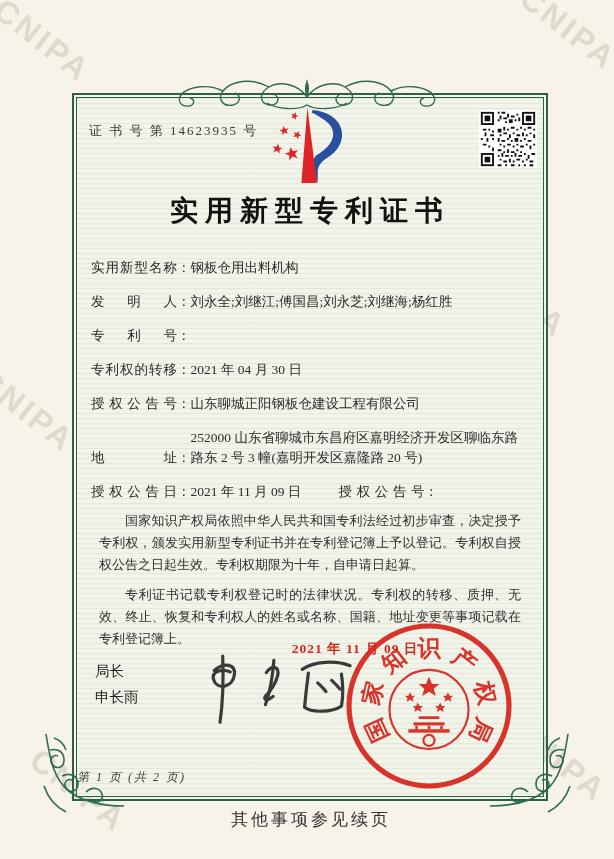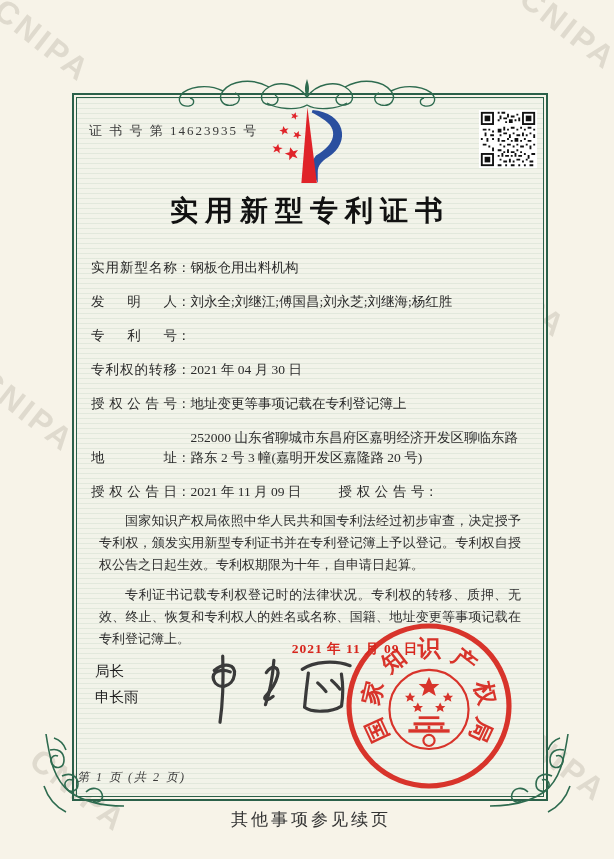"地址变更等事项记载在专利登记簿上" span.fvalue { text: 地址变更等事项记载在专利登记簿上 -> 山东聊城正阳钢板仓建设工程有限公司 }
